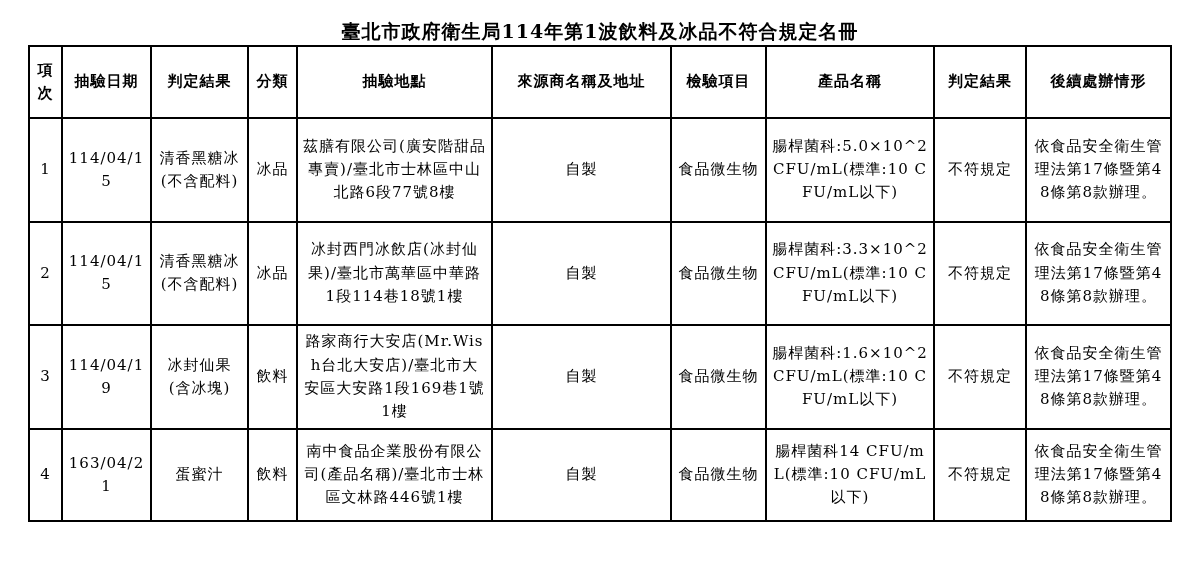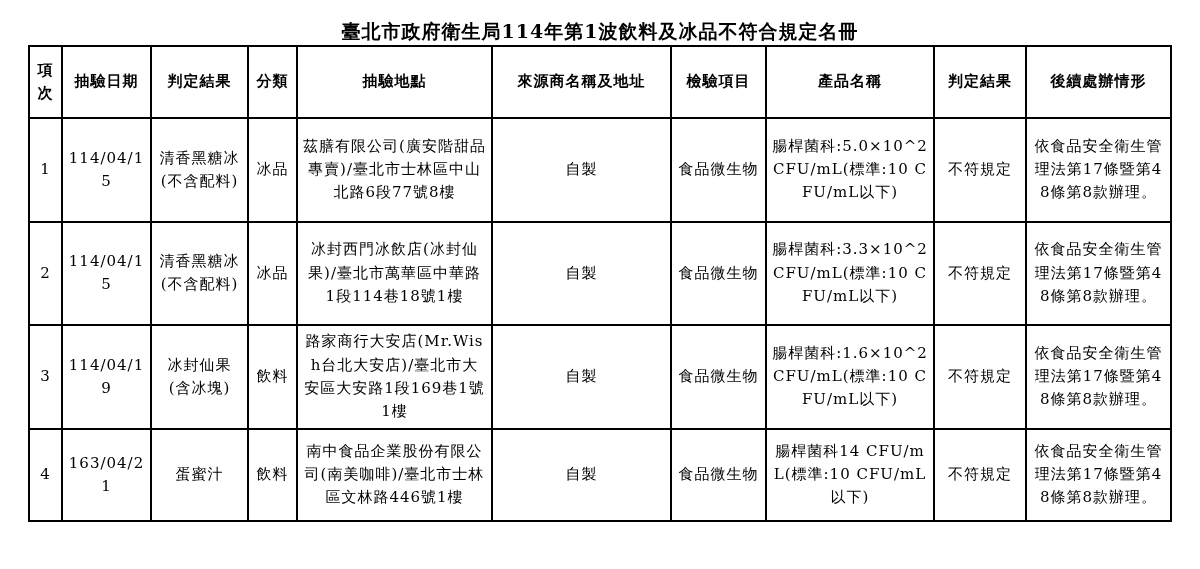"南中食品企業股份有限公司(南美咖啡)/臺北市士林區文林路446號1樓" td { text: 南美咖啡 -> 產品名稱 }
